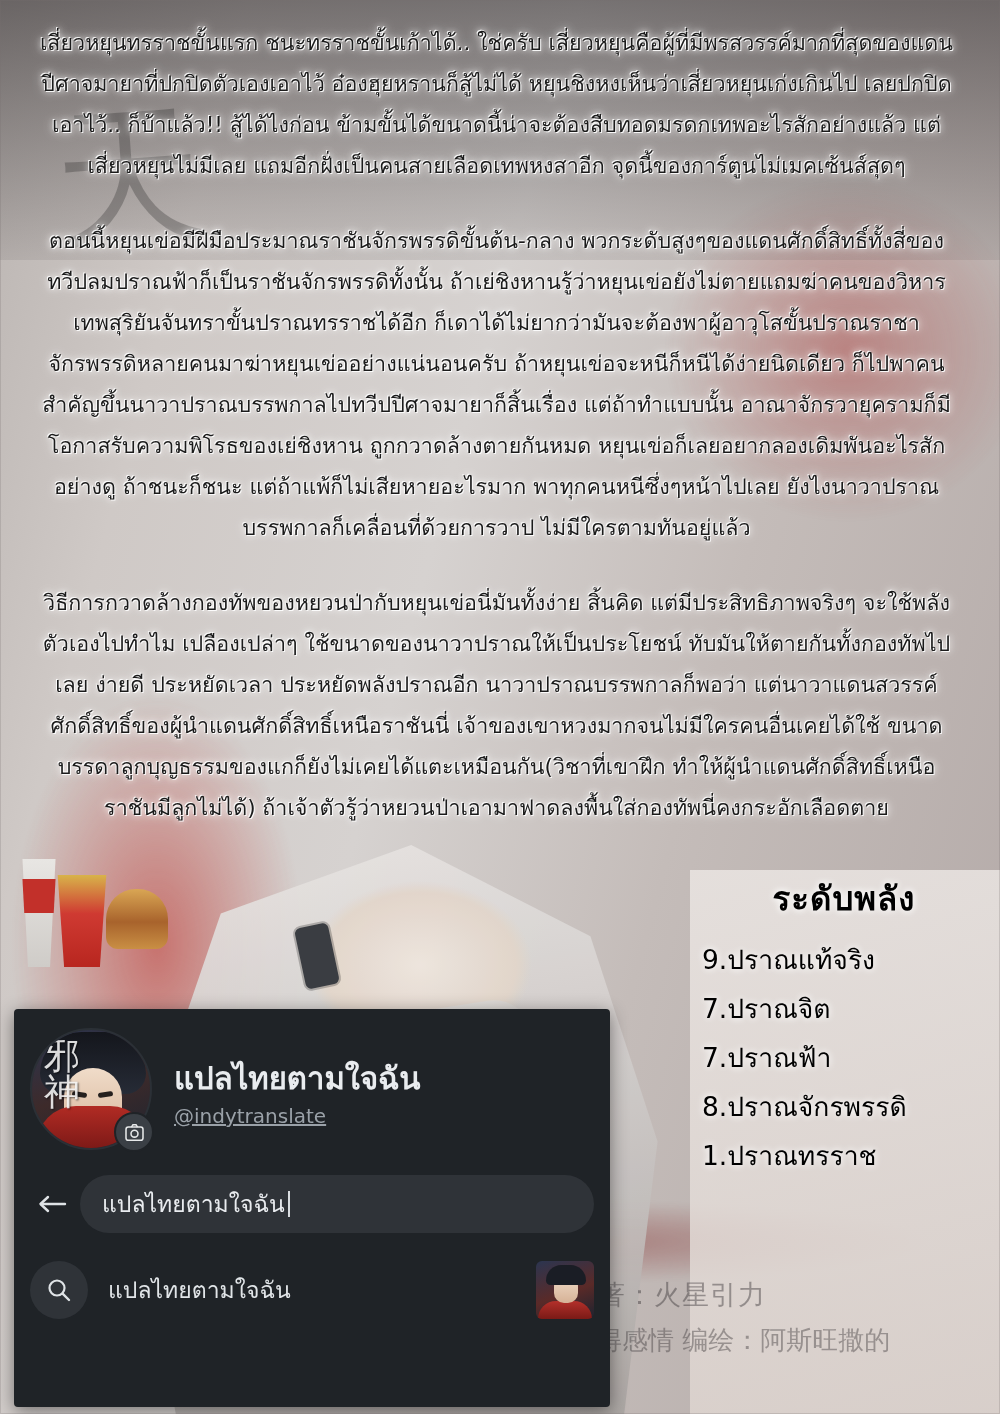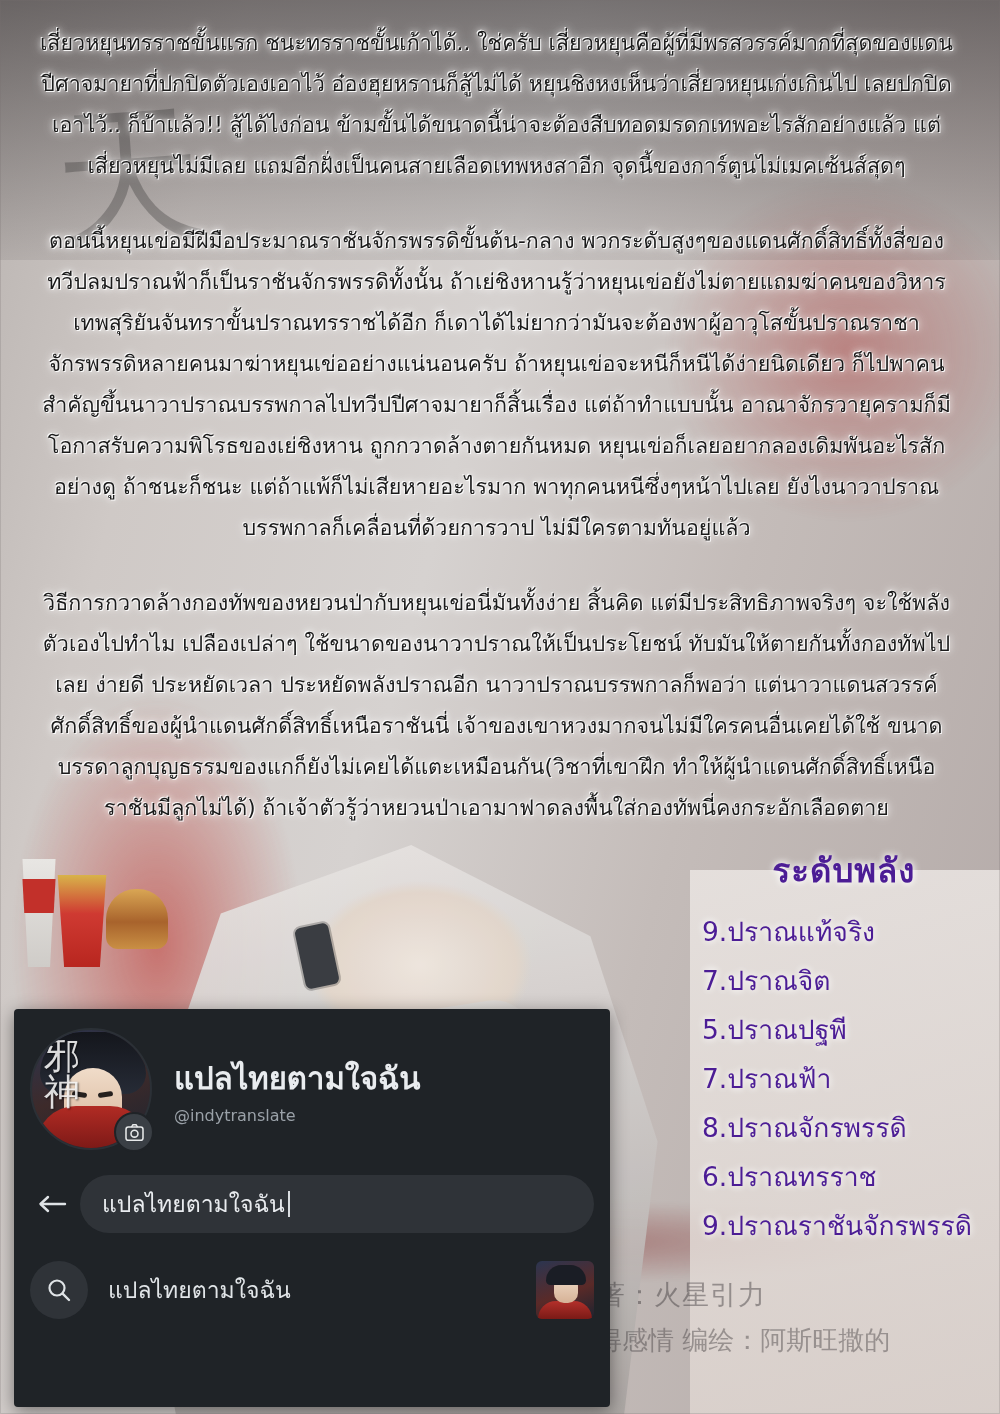"ระดับพลัง" .power-panel { color: #4c1d95 -> #000000; top: 844px -> 872px }
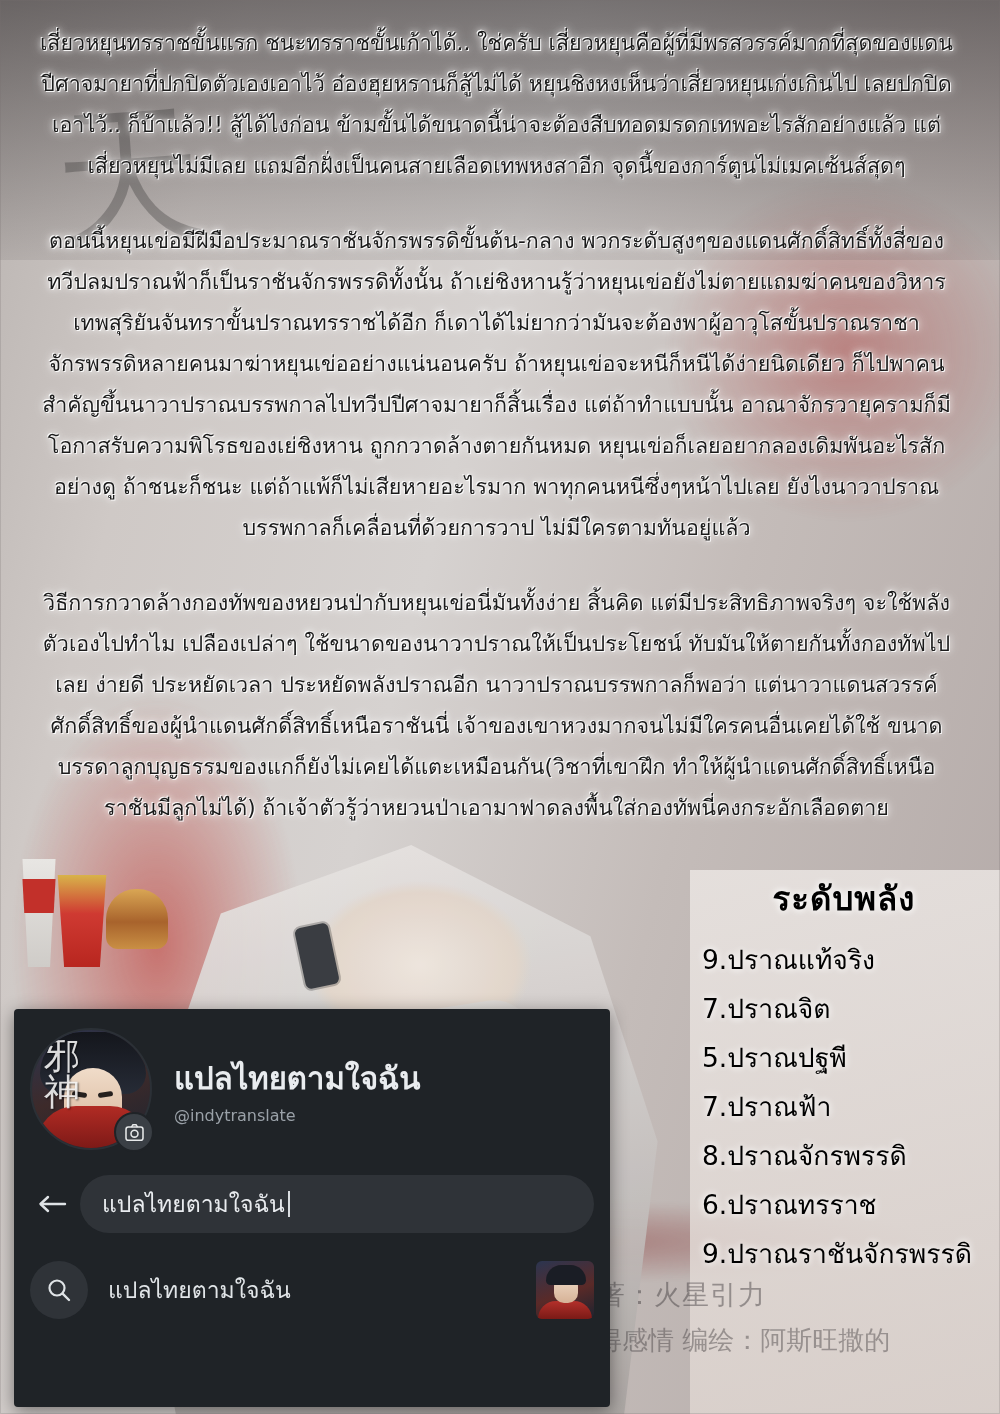"5.ปราณปฐพี" div.power-item { html: <div>5.ปราณปฐพี</div> -> none }
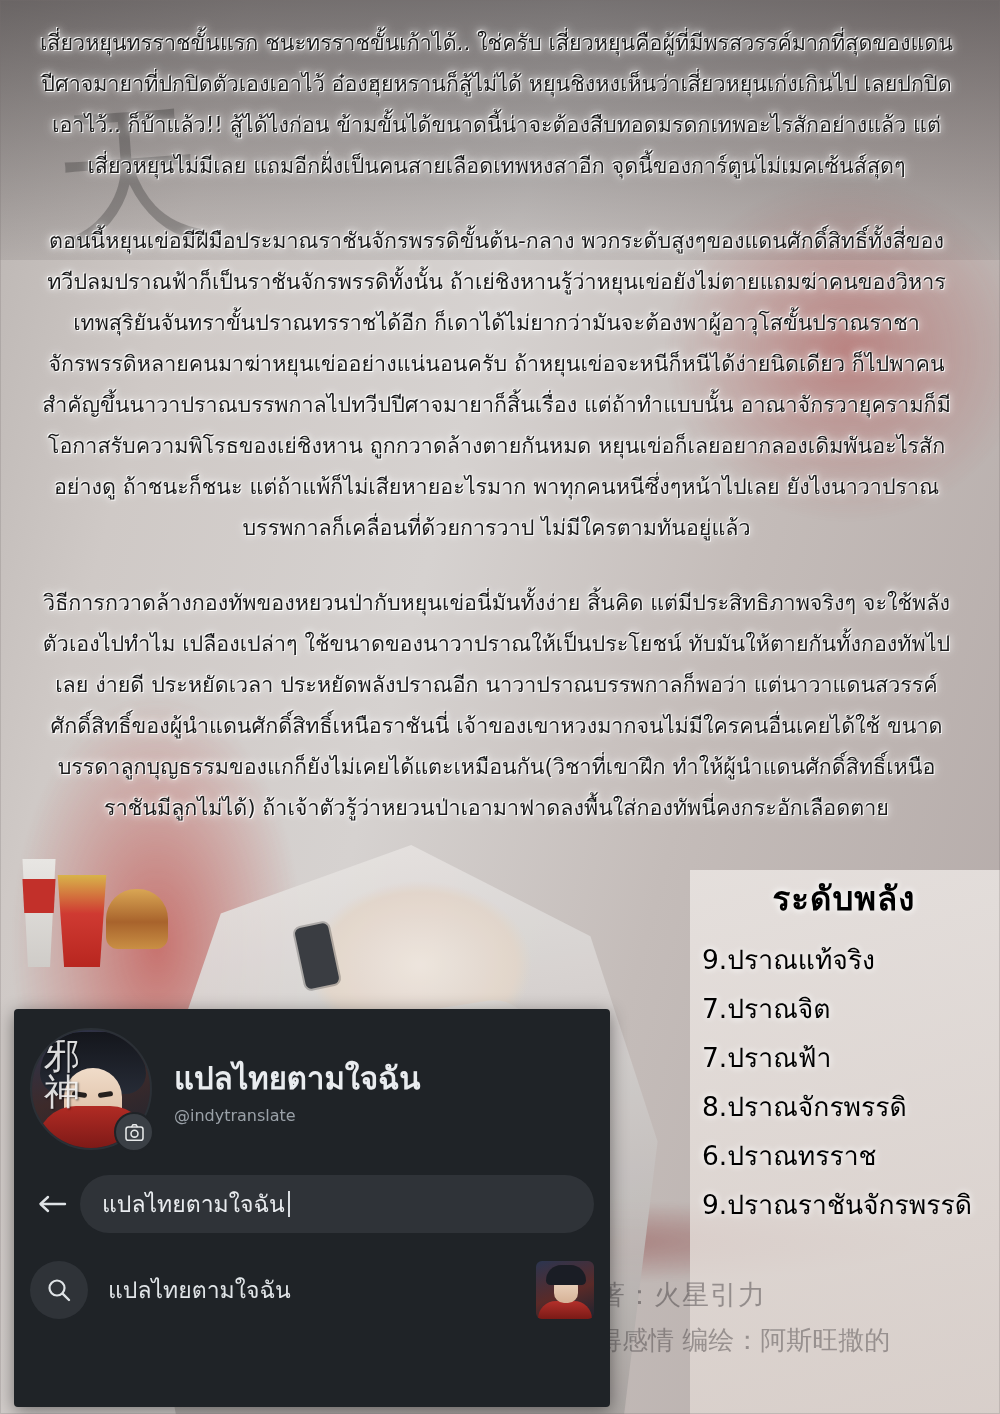"@indytranslate" .page-handle { font-size: 16px -> 20px; text-decoration: none -> underline }
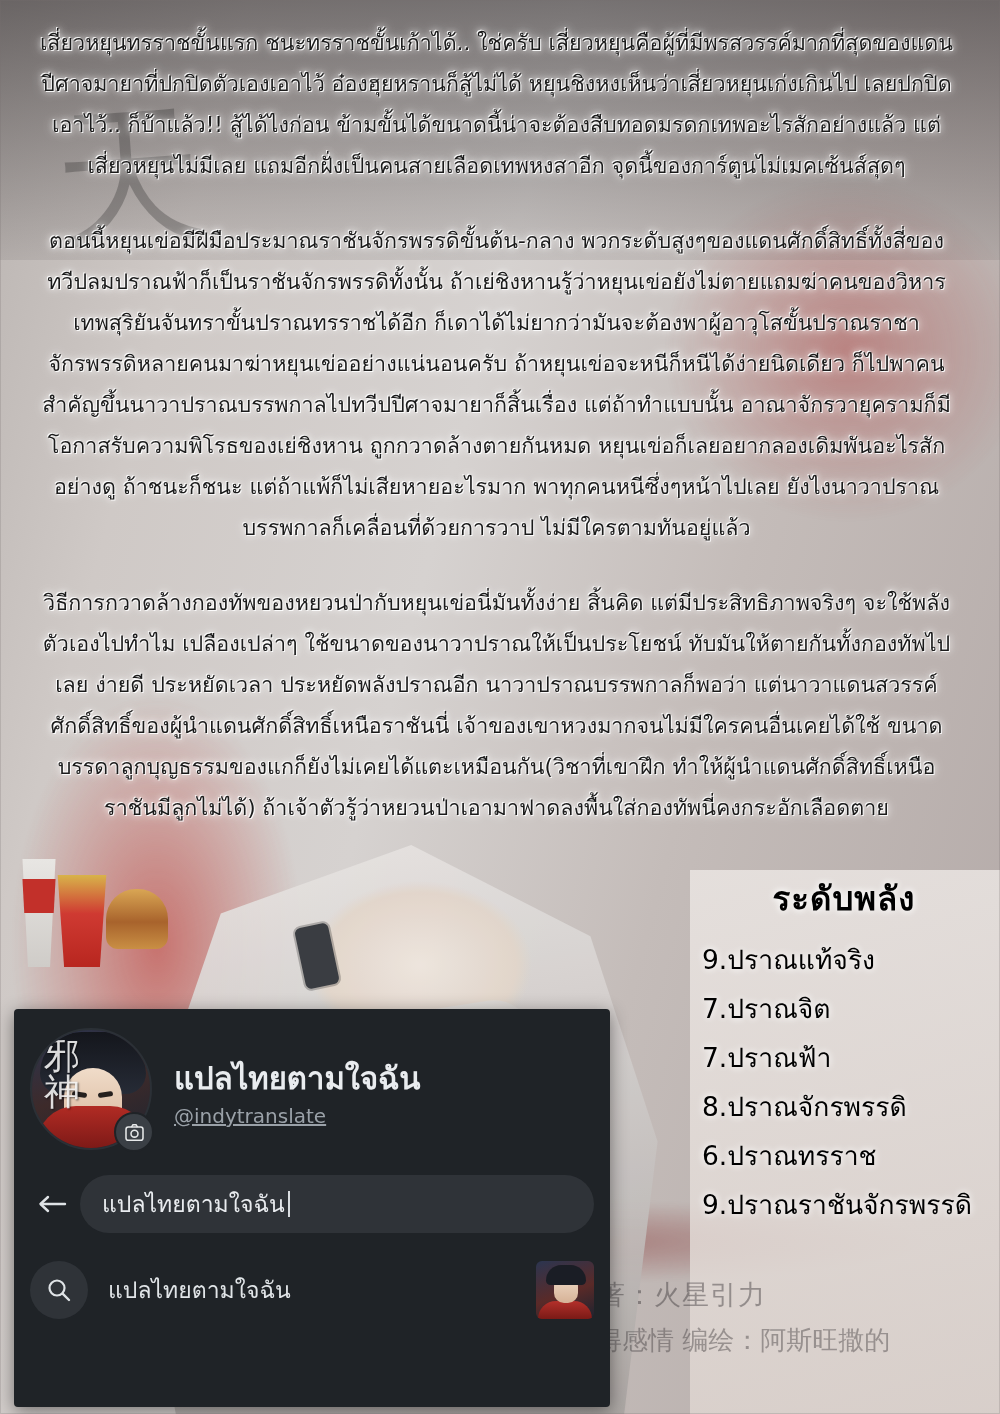"6.ปราณทรราช" div.power-item { text: 6.ปราณทรราช -> 1.ปราณทรราช }
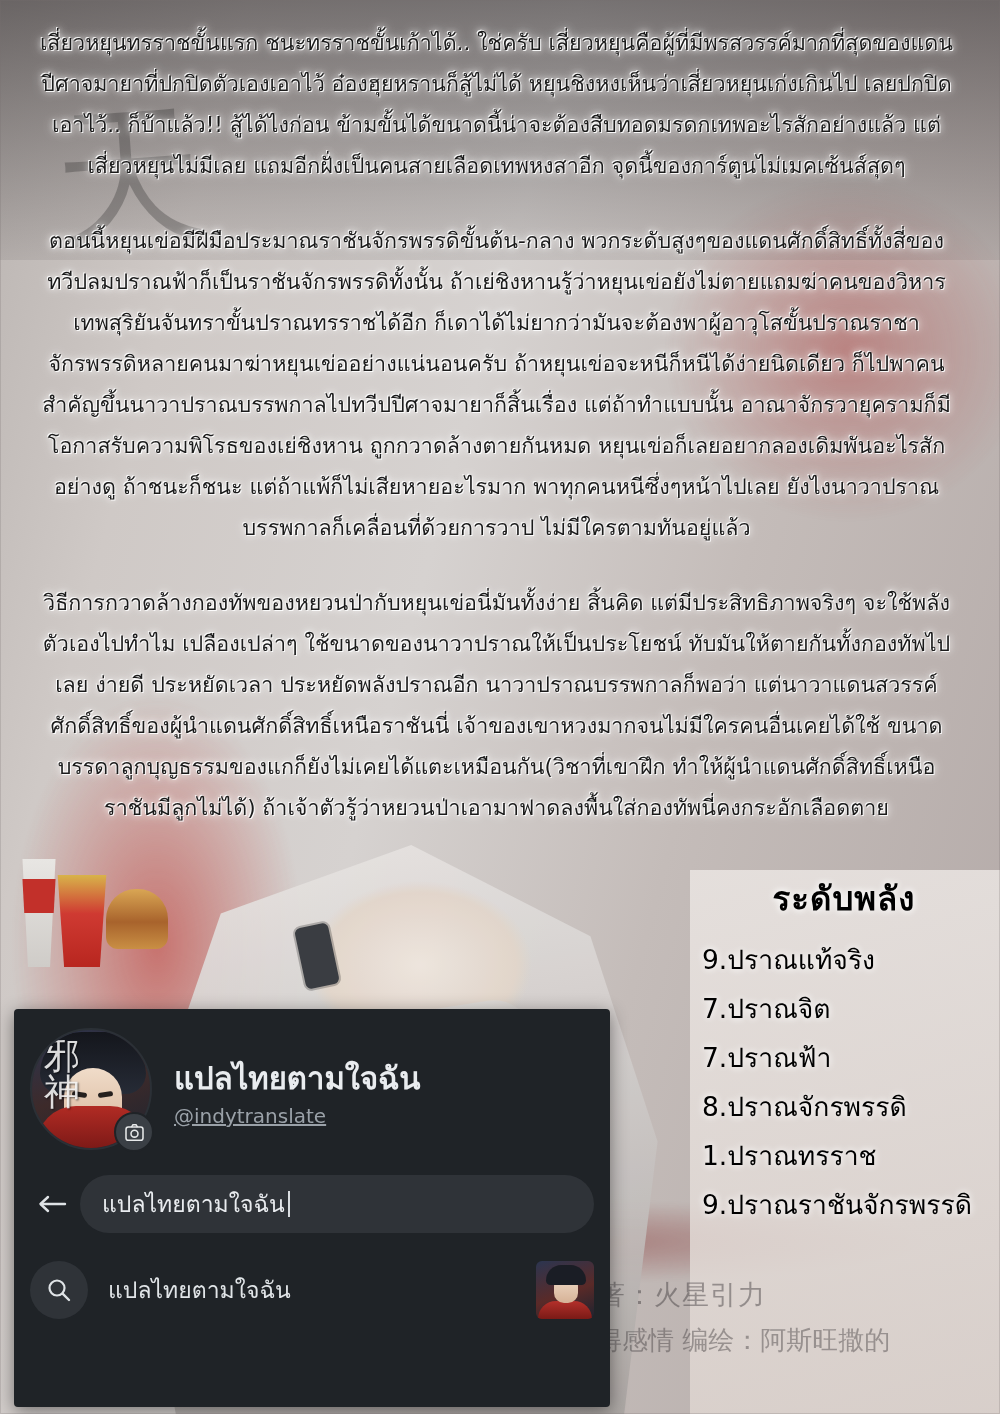"9.ปราณราชันจักรพรรดิ" div.power-item { html: <div>9.ปราณราชันจักรพรรดิ</div> -> none }
